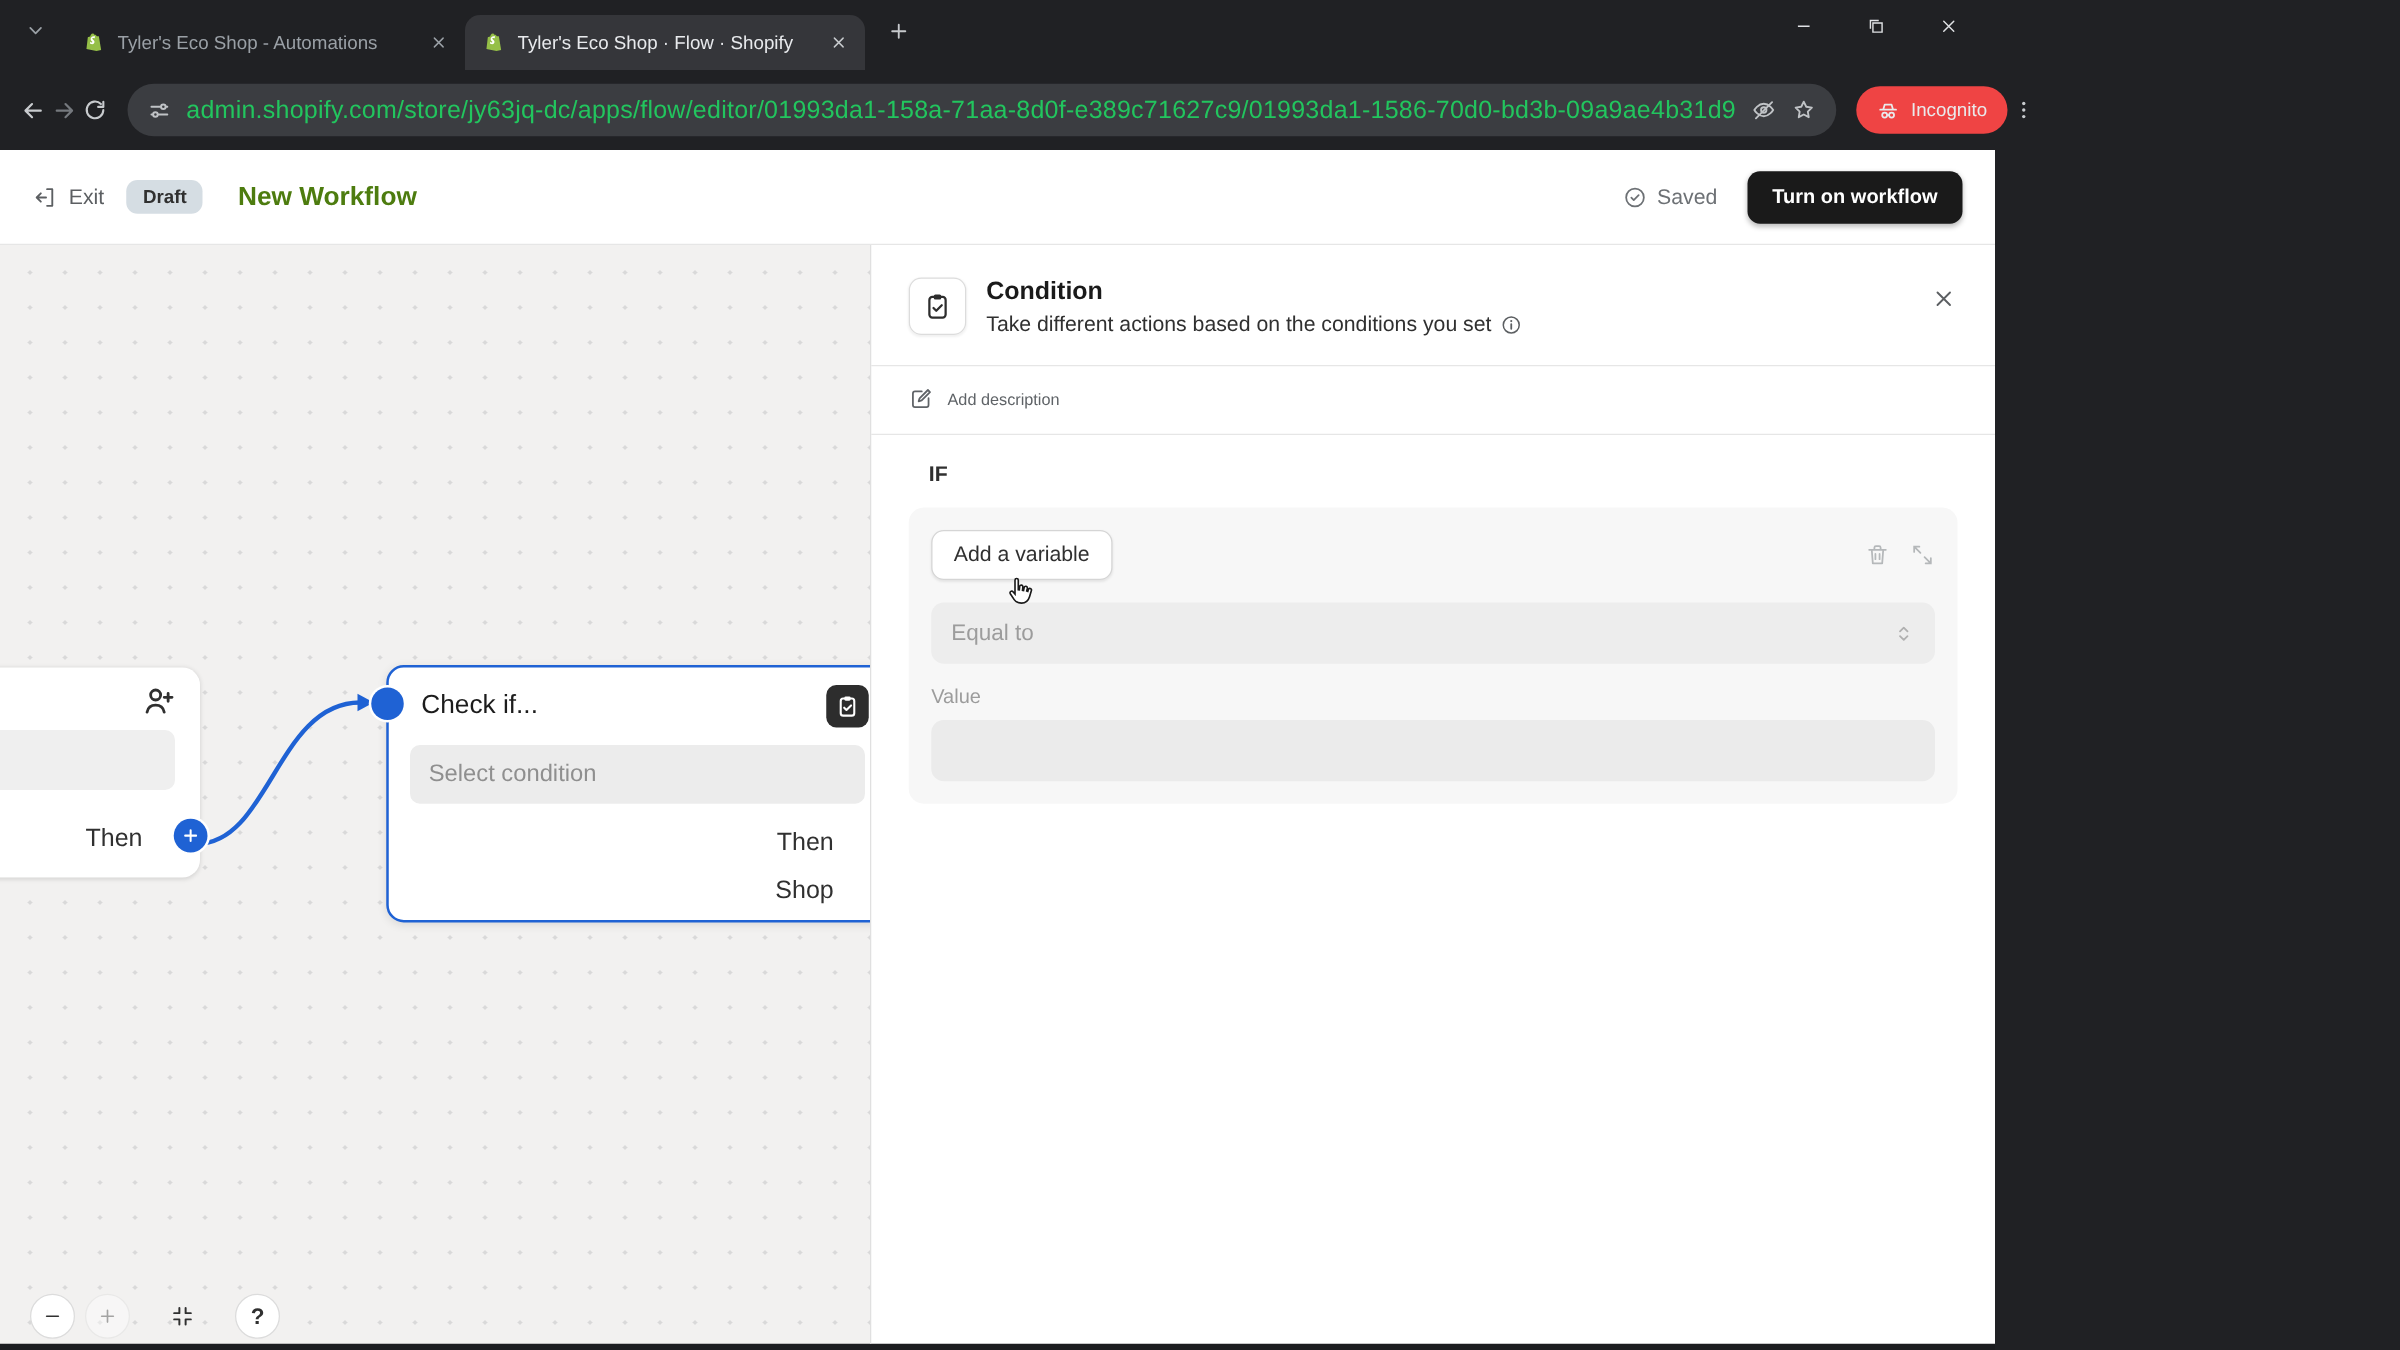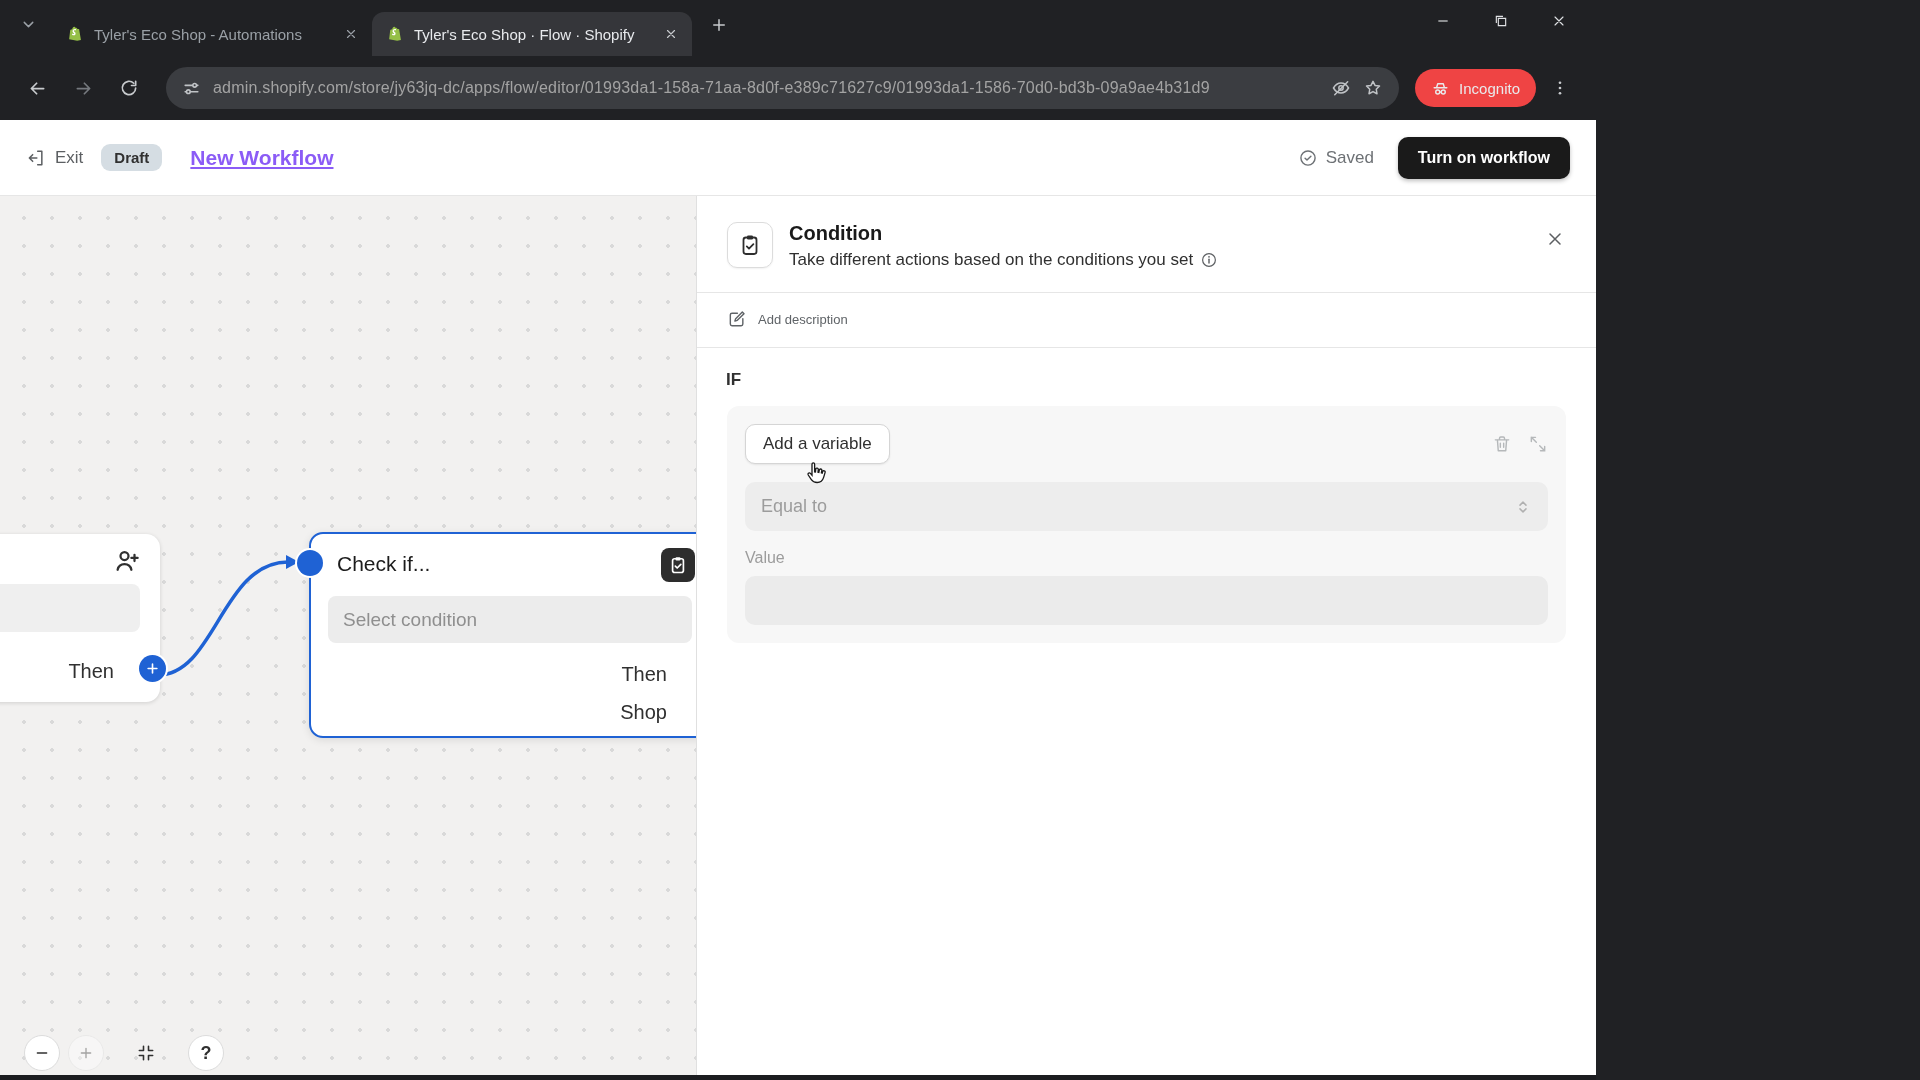"admin.shopify.com/store/jy63jq-dc/apps/f" .omnibox .url { color: #a3a3a3 -> #22c55e; font-size: 16px -> 20px }
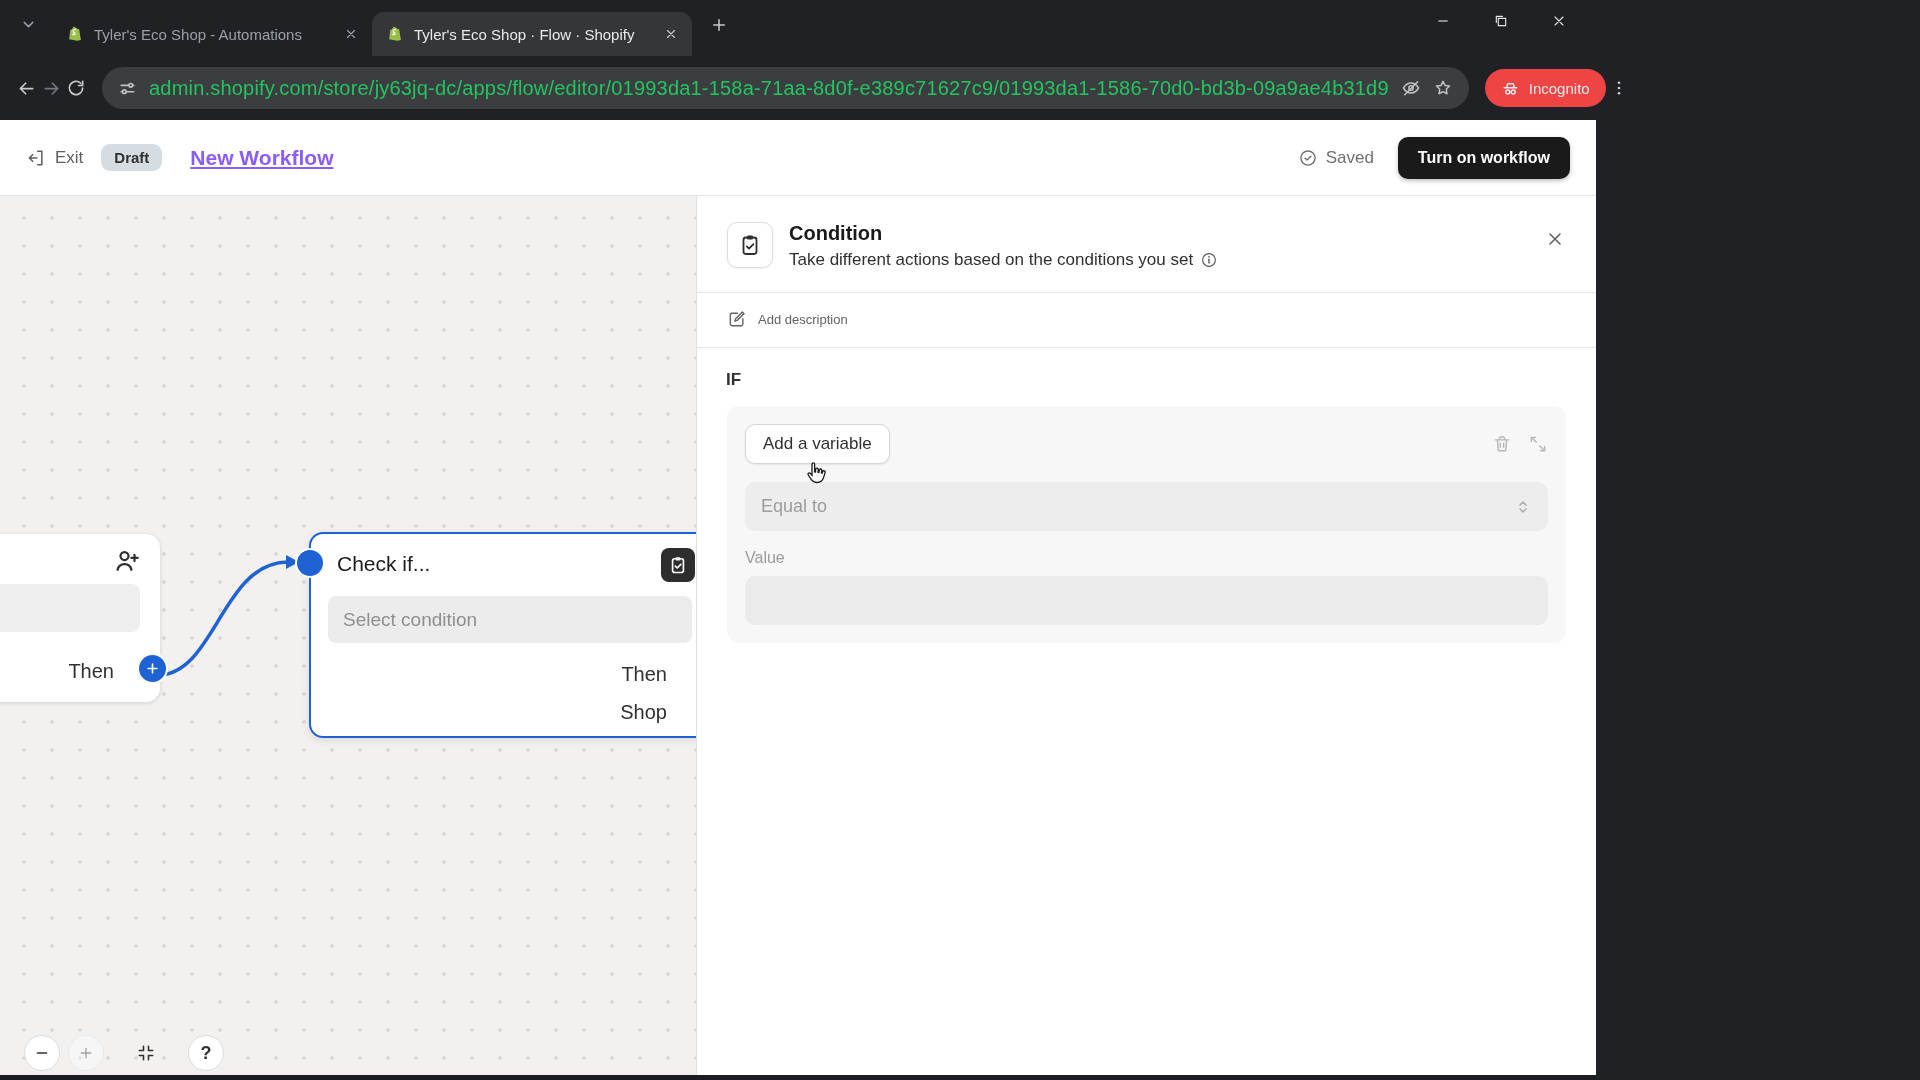"New Workflow" .wf-title { color: #8b5cf6 -> #4d7c0f; text-decoration: underline -> none }
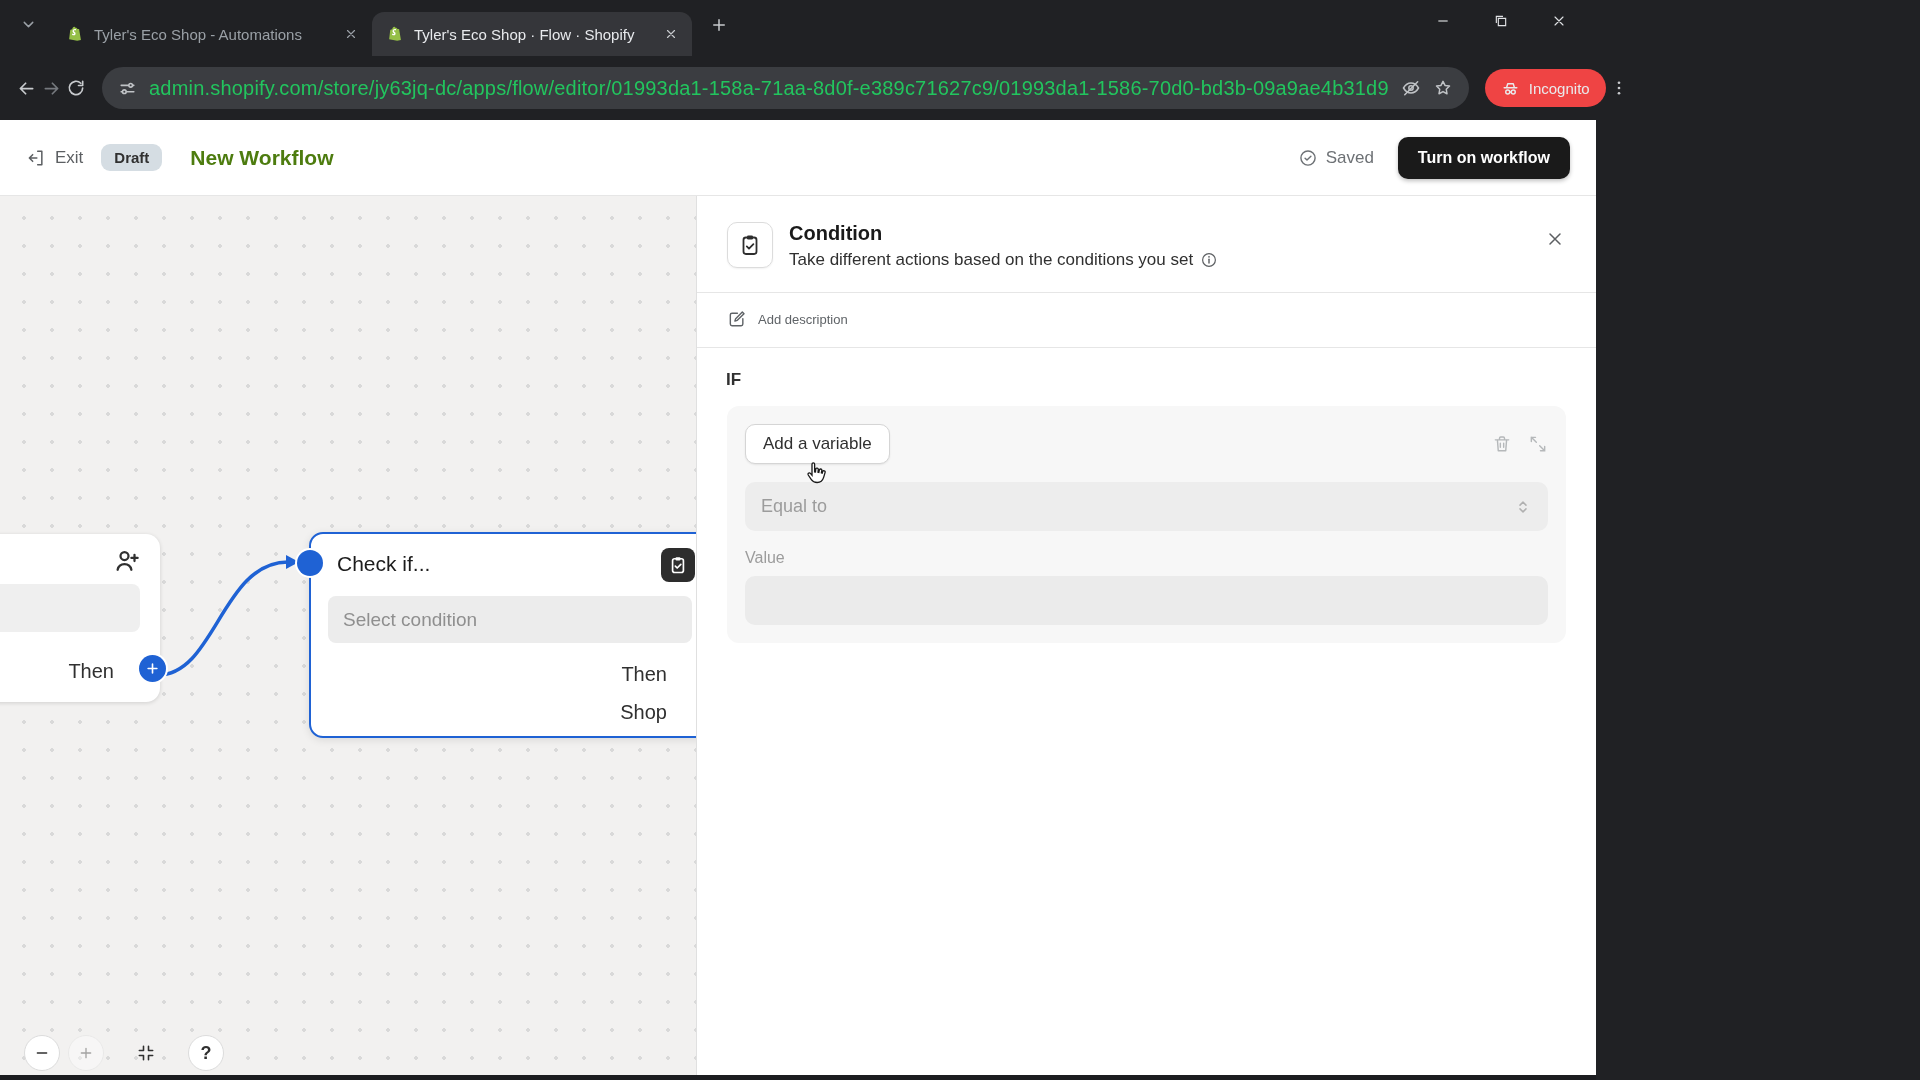"IF" .if-label { padding: 0 29px -> 0 46px }
